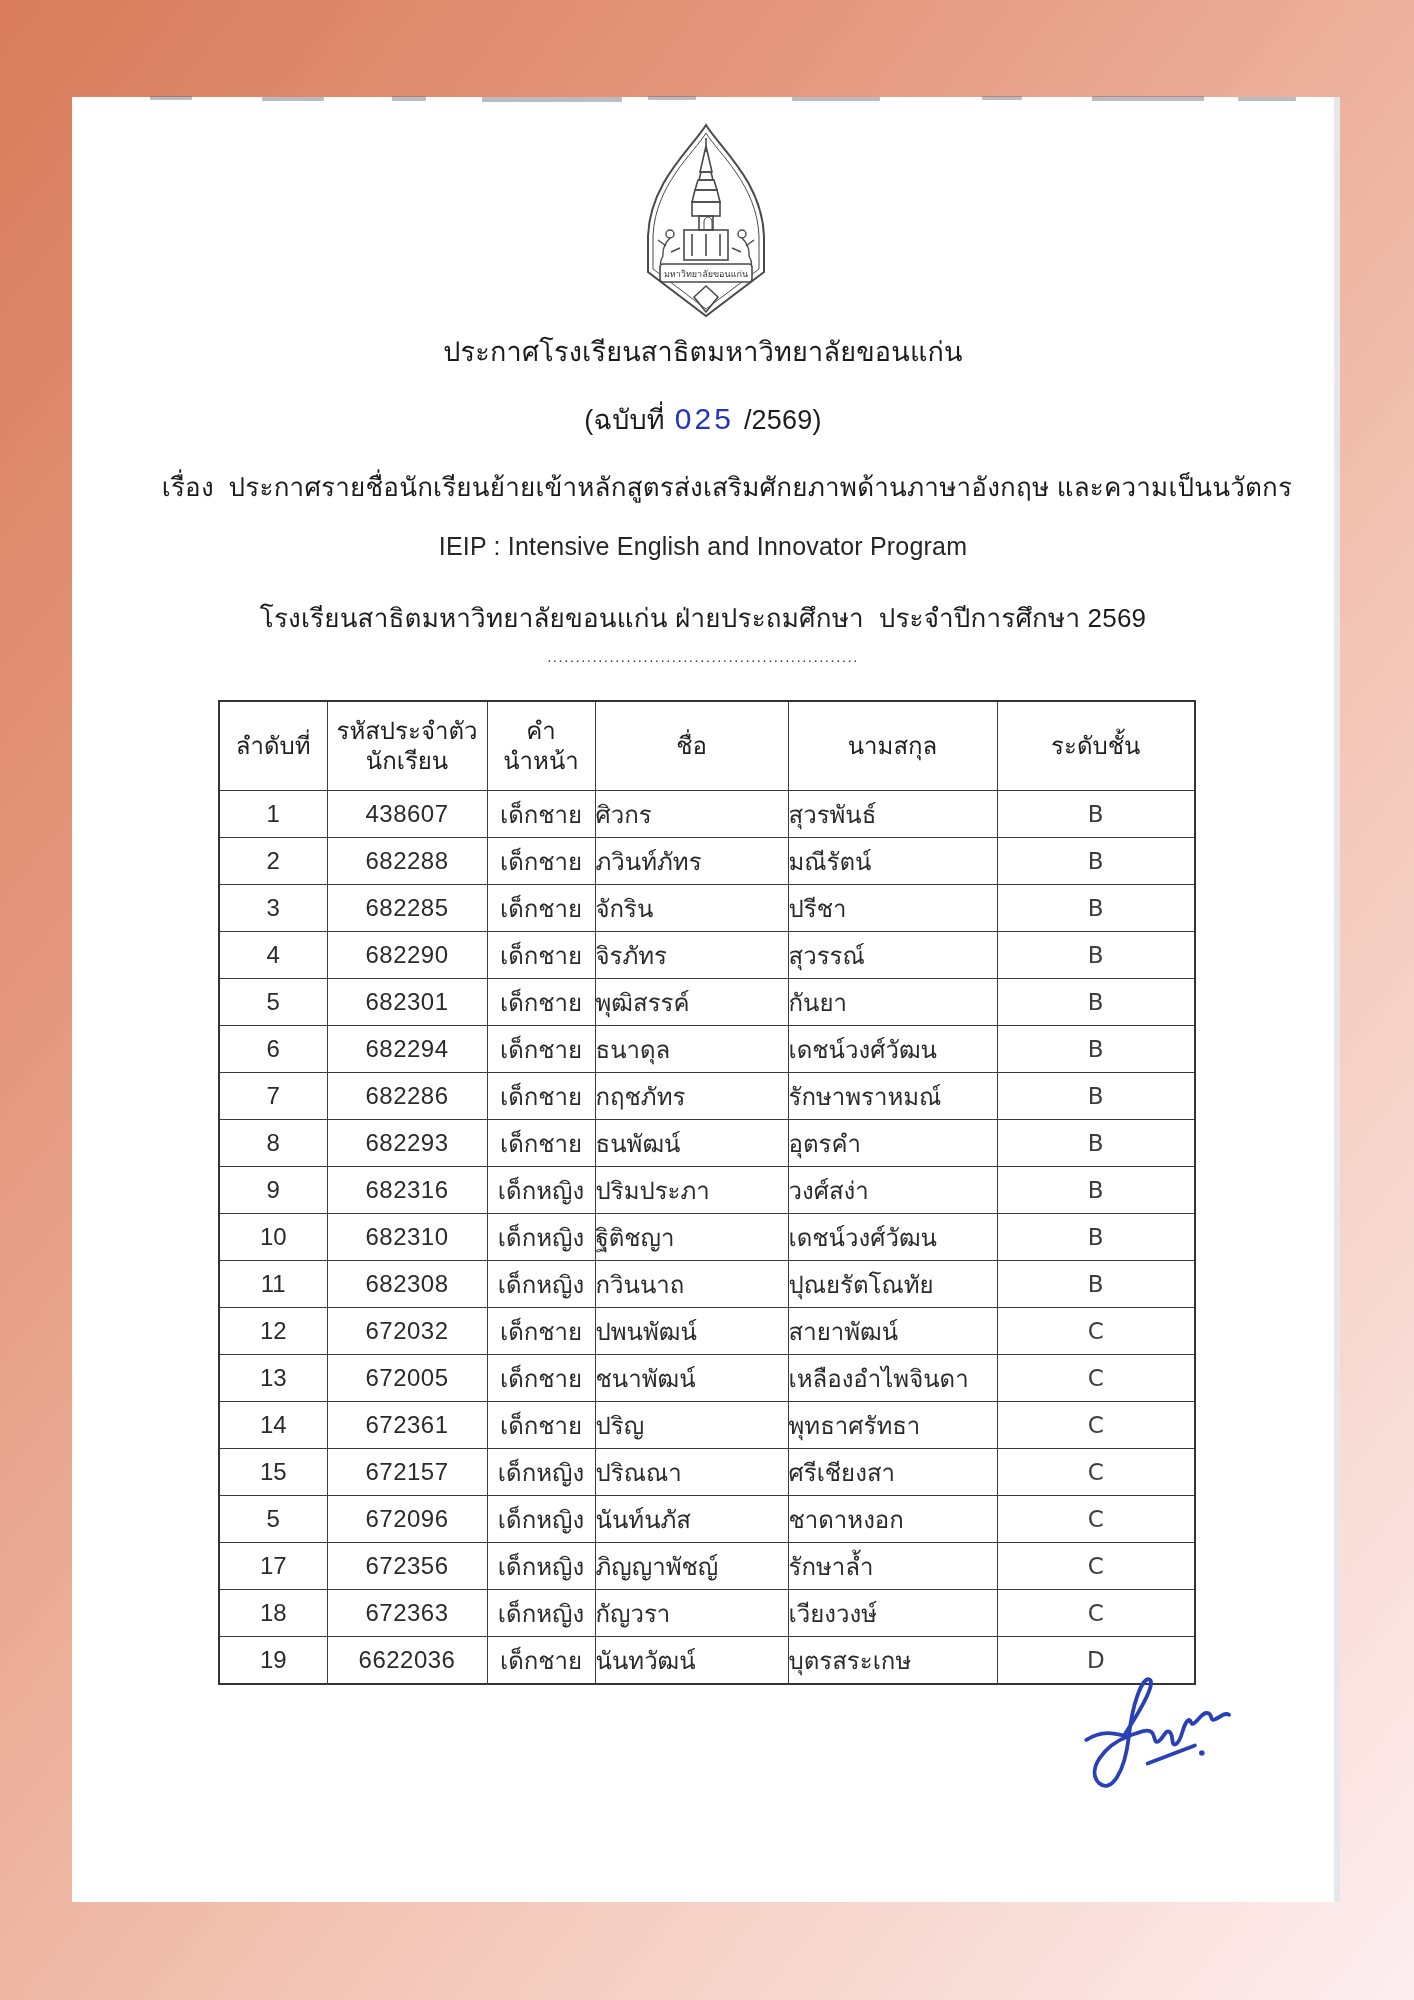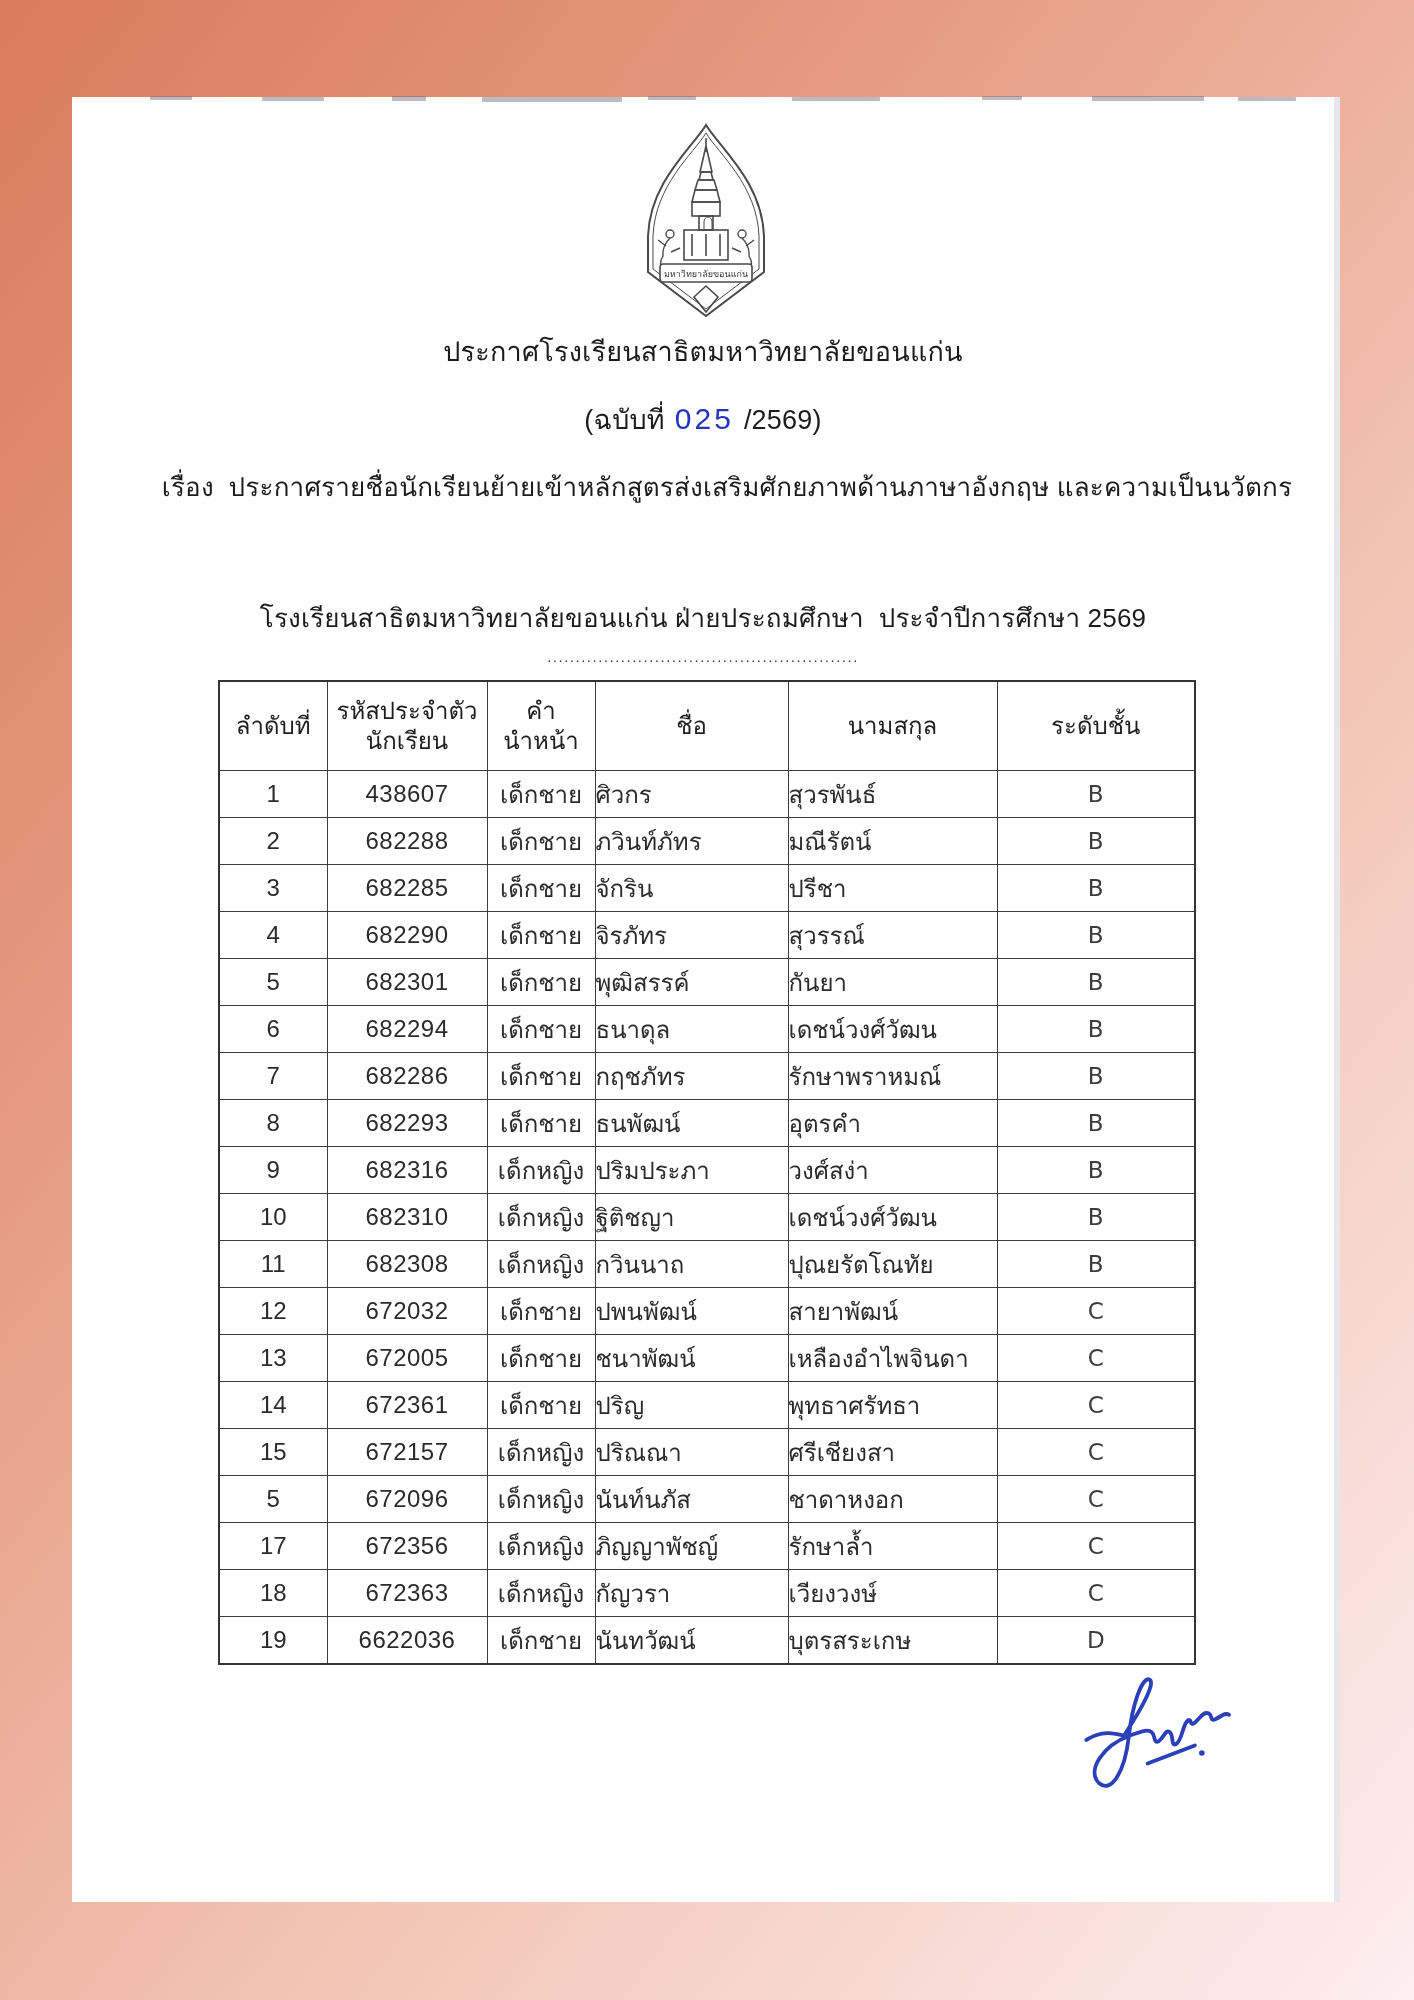"IEIP : Intensive English and" div.title-line { html: none -> <div>IEIP : Intensive English and Innovator Program</div> }
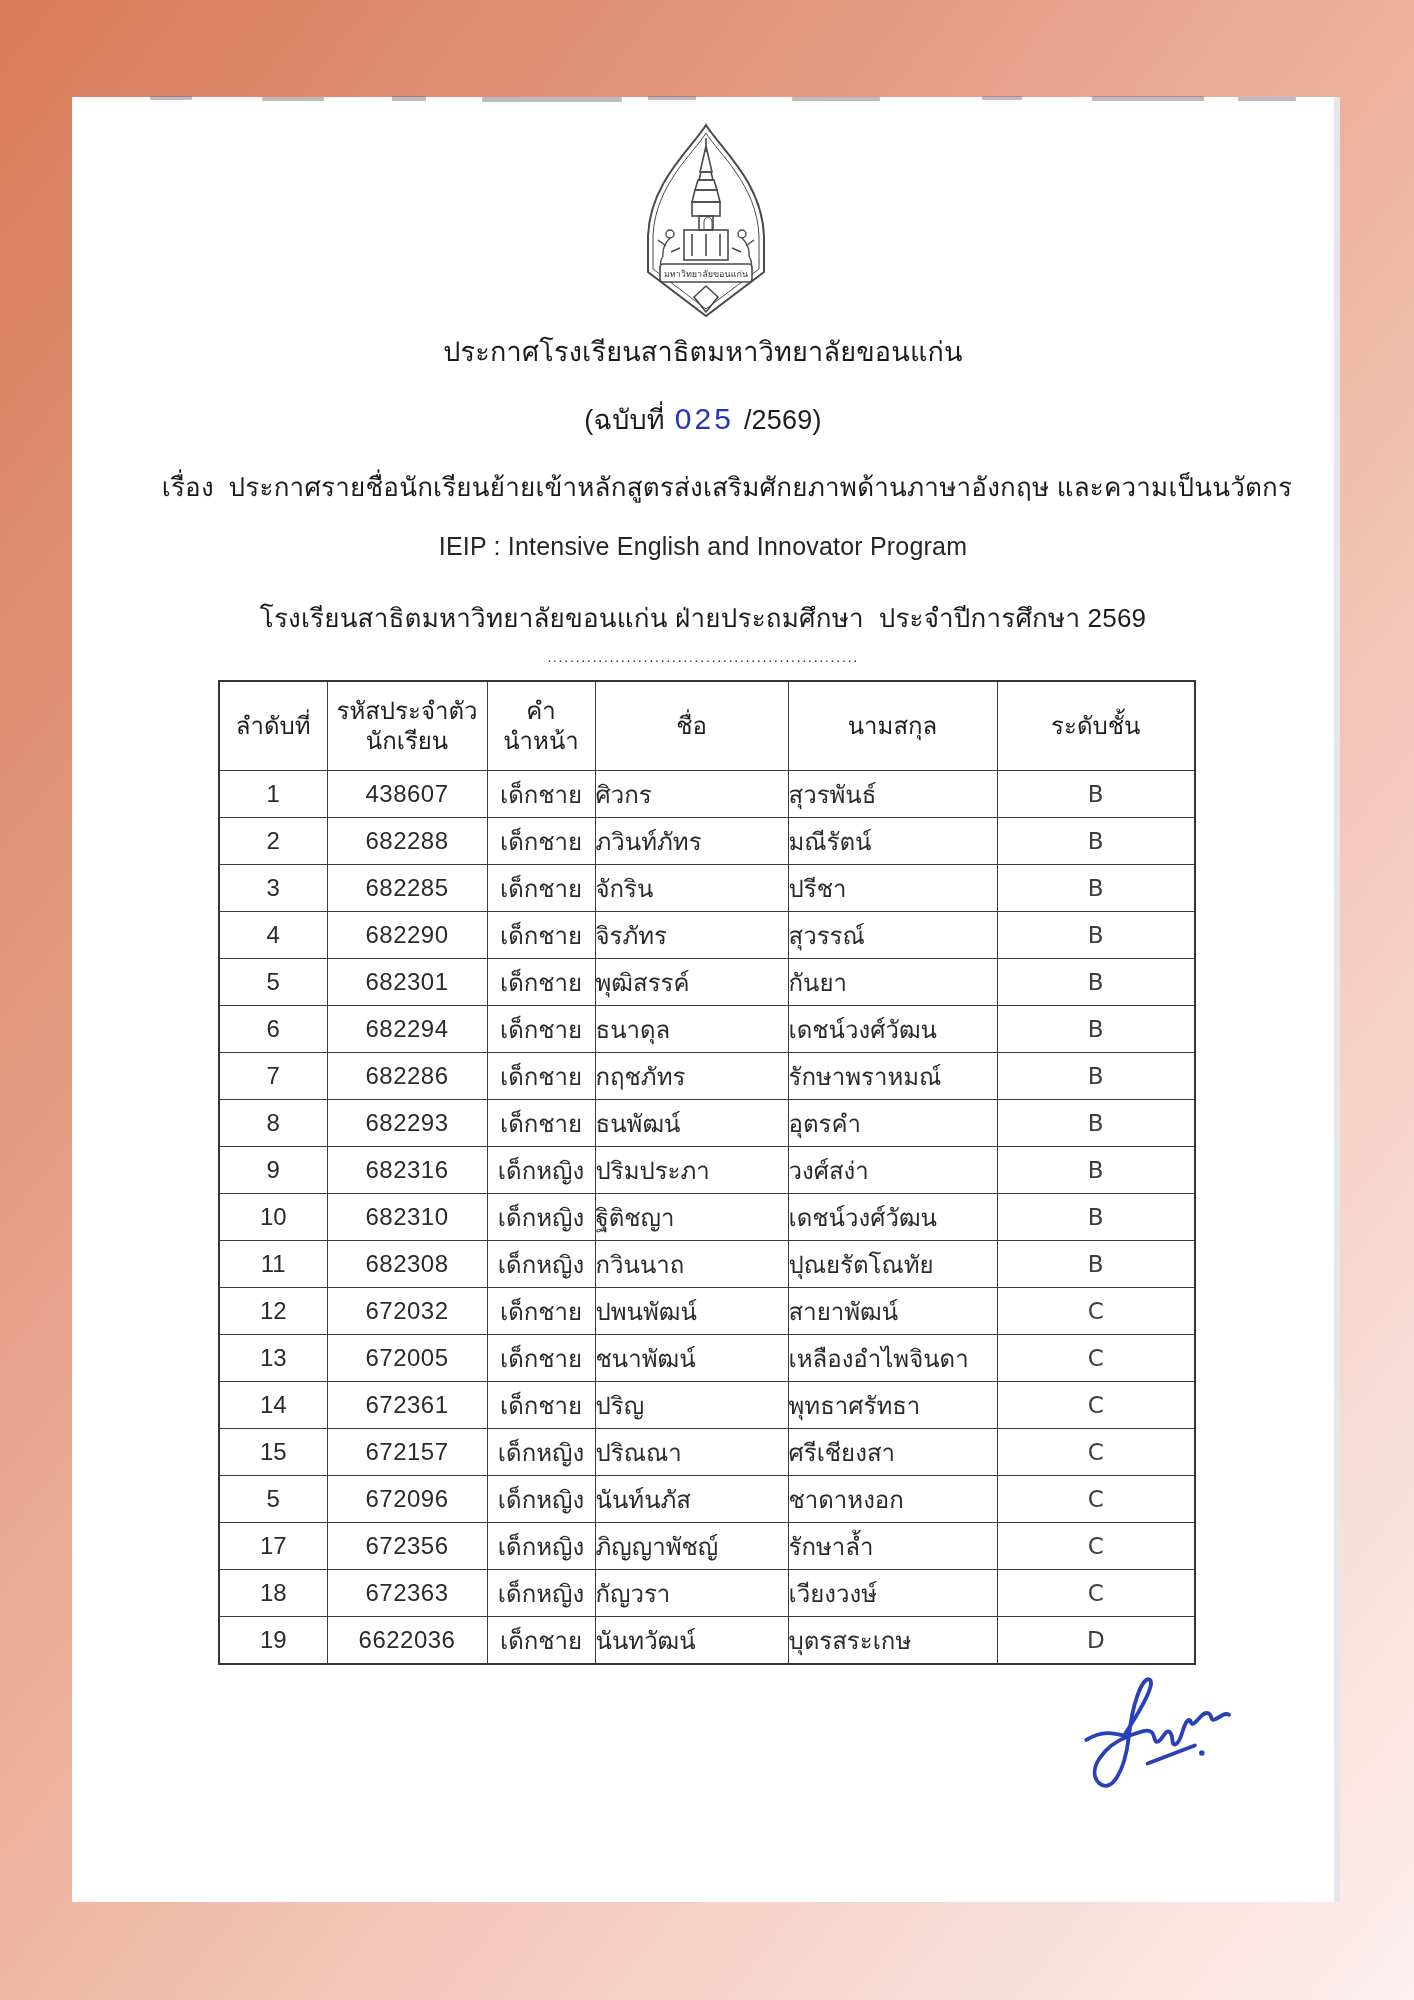"ลำดับที่" table.roster { top: 680px -> 700px }
